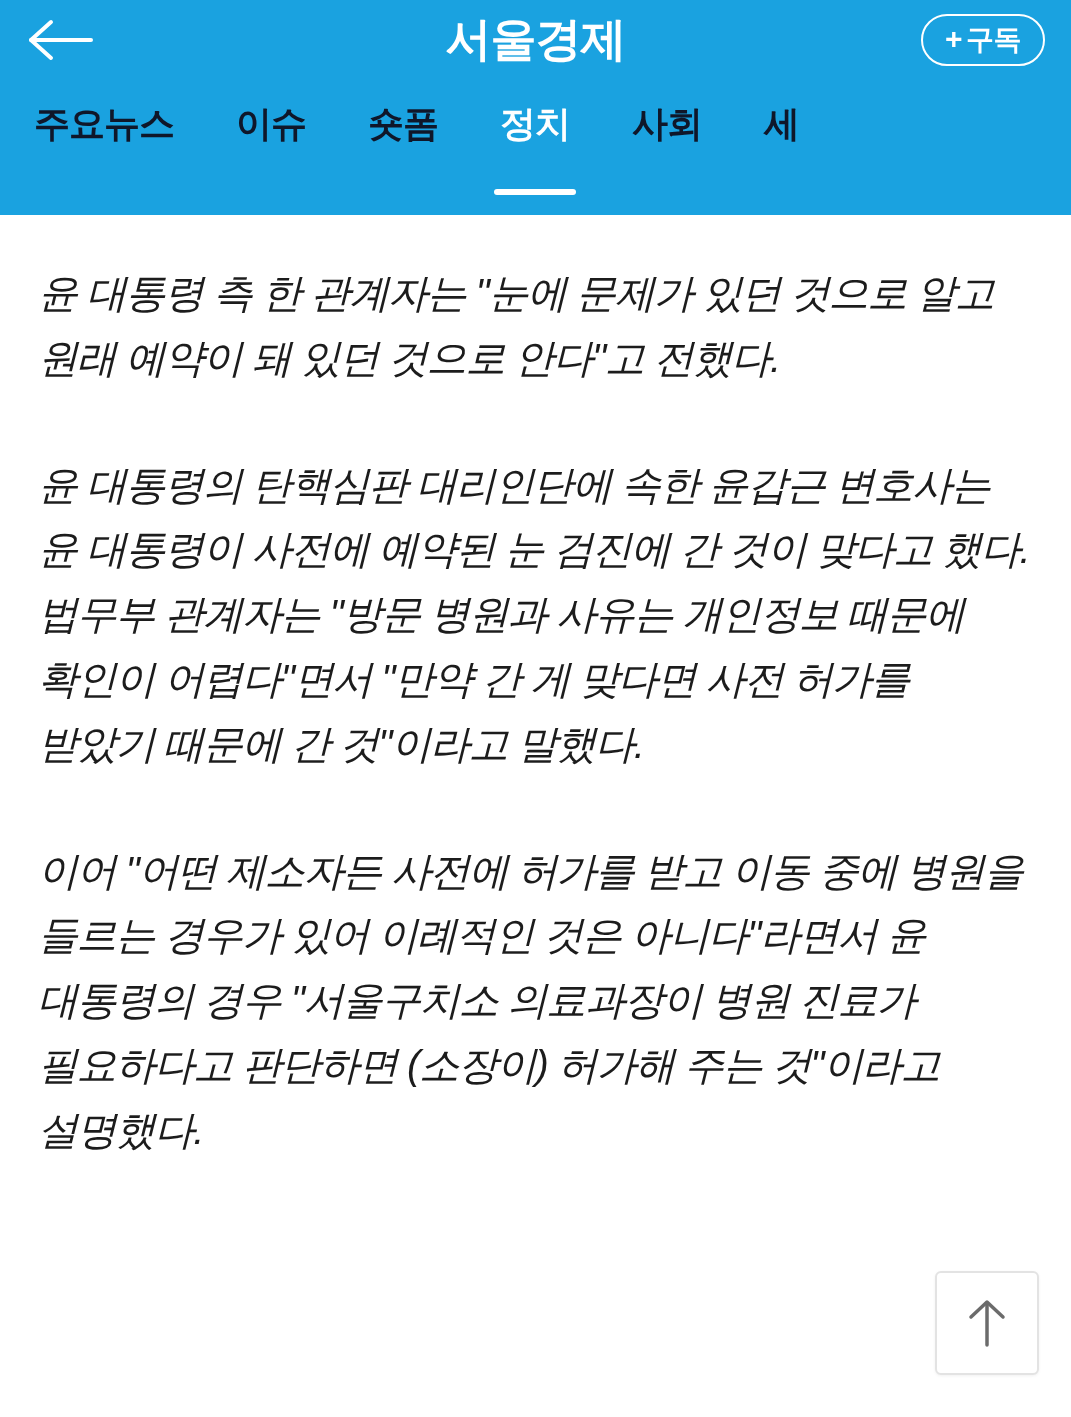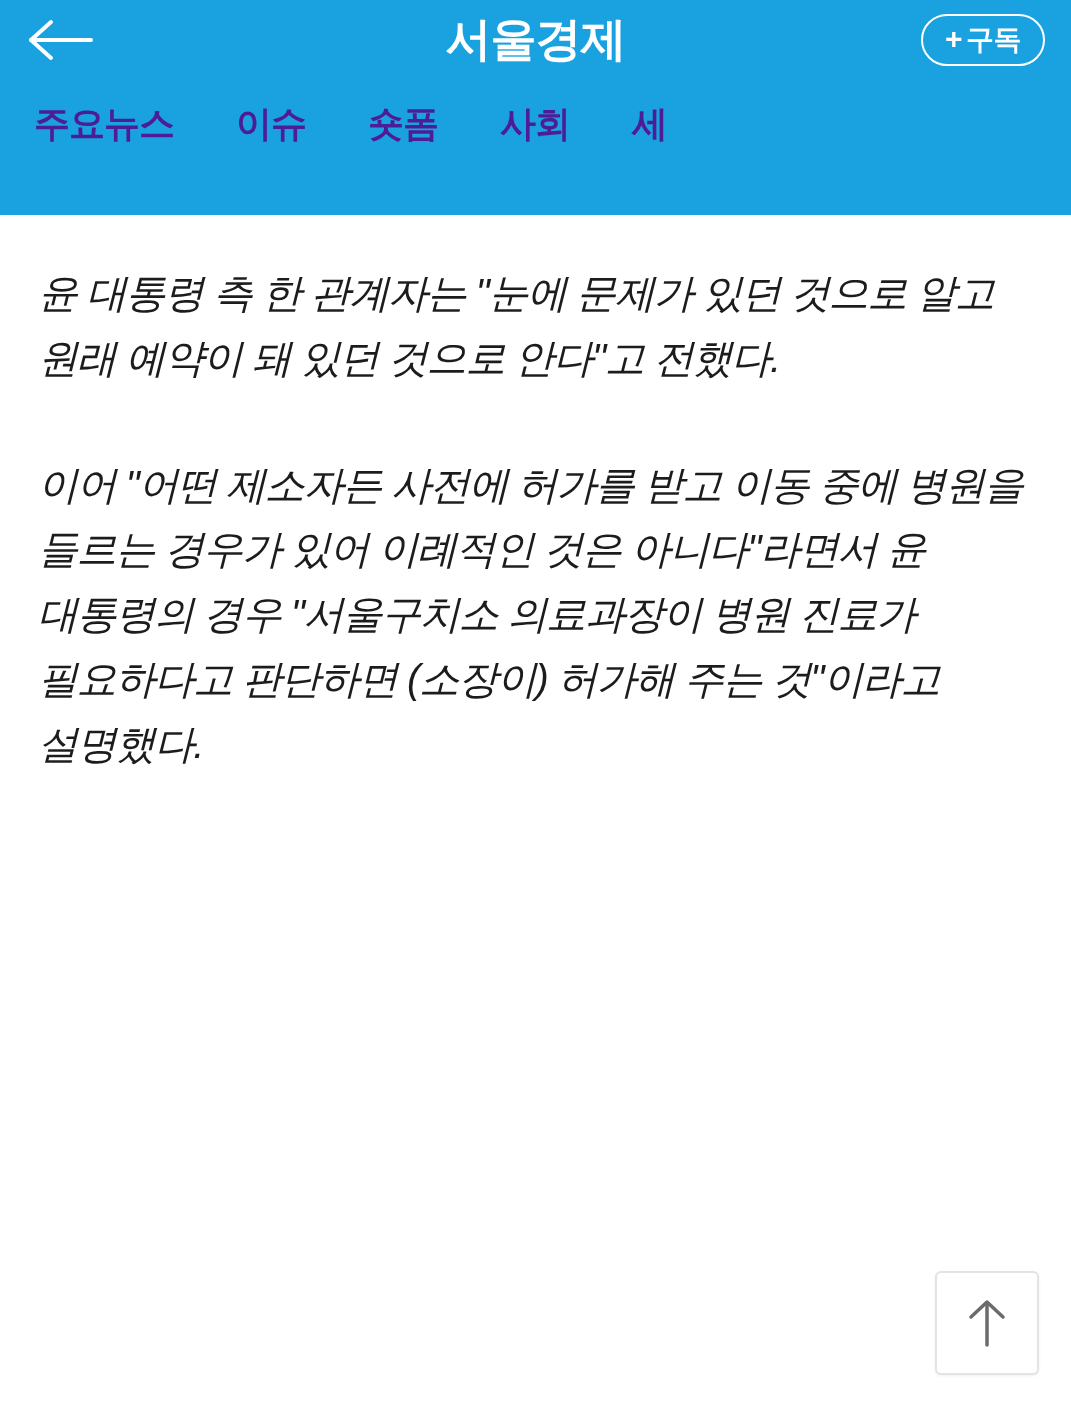"주요뉴스" .tab { color: #4c1d95 -> #0f172a }
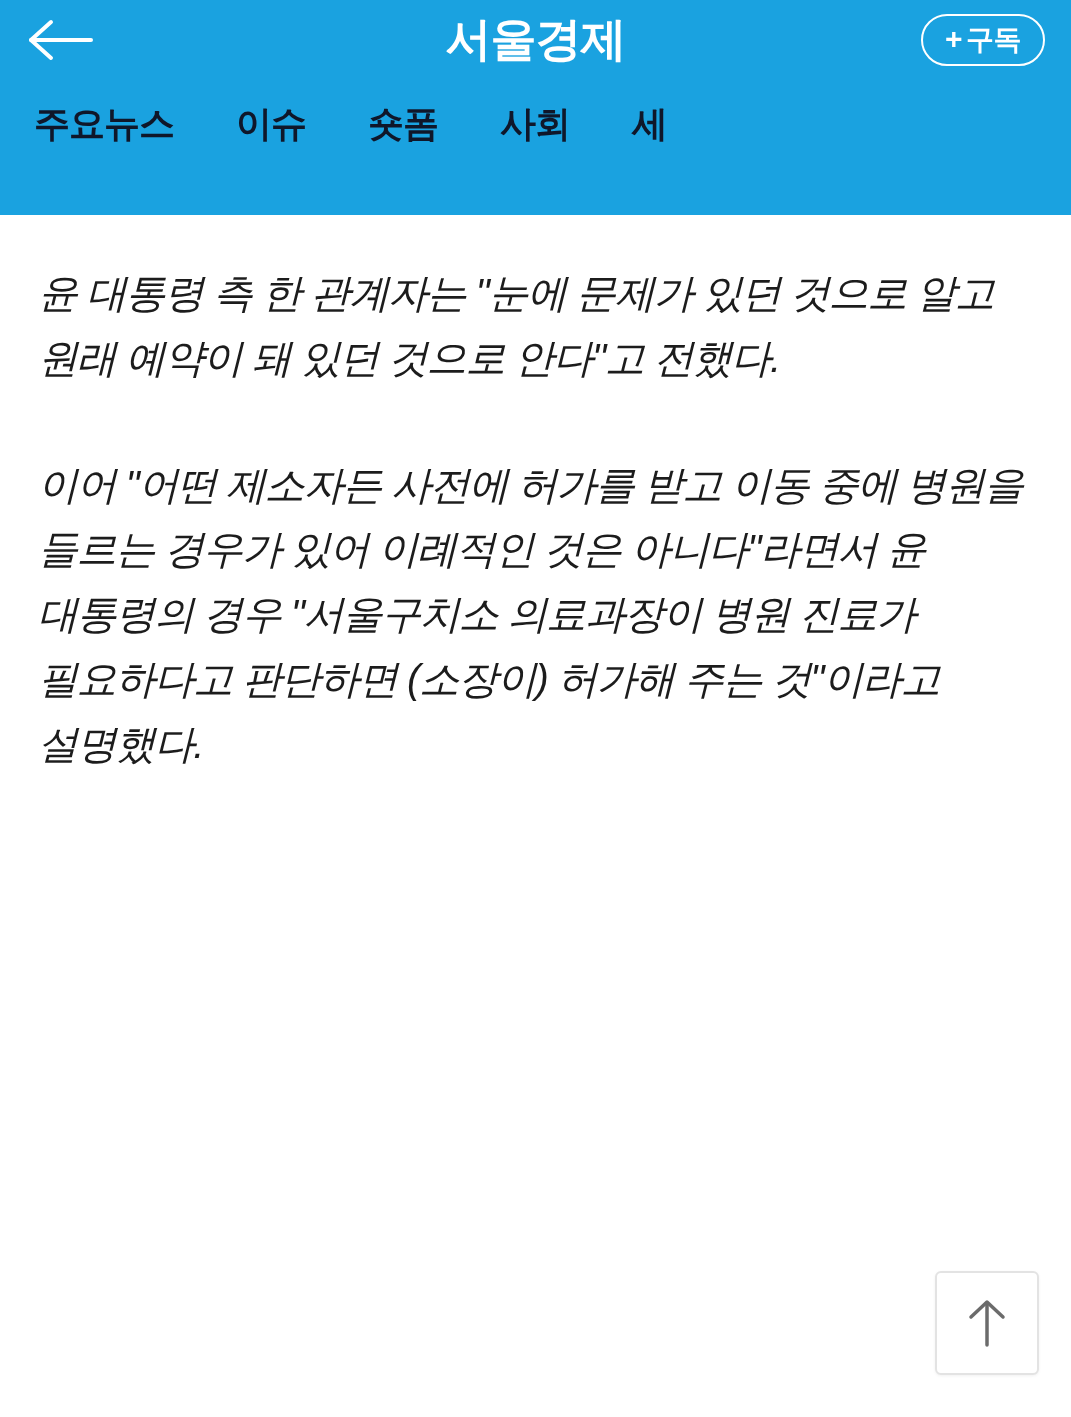"정치" div.tab { html: none -> <div>정치</div> }
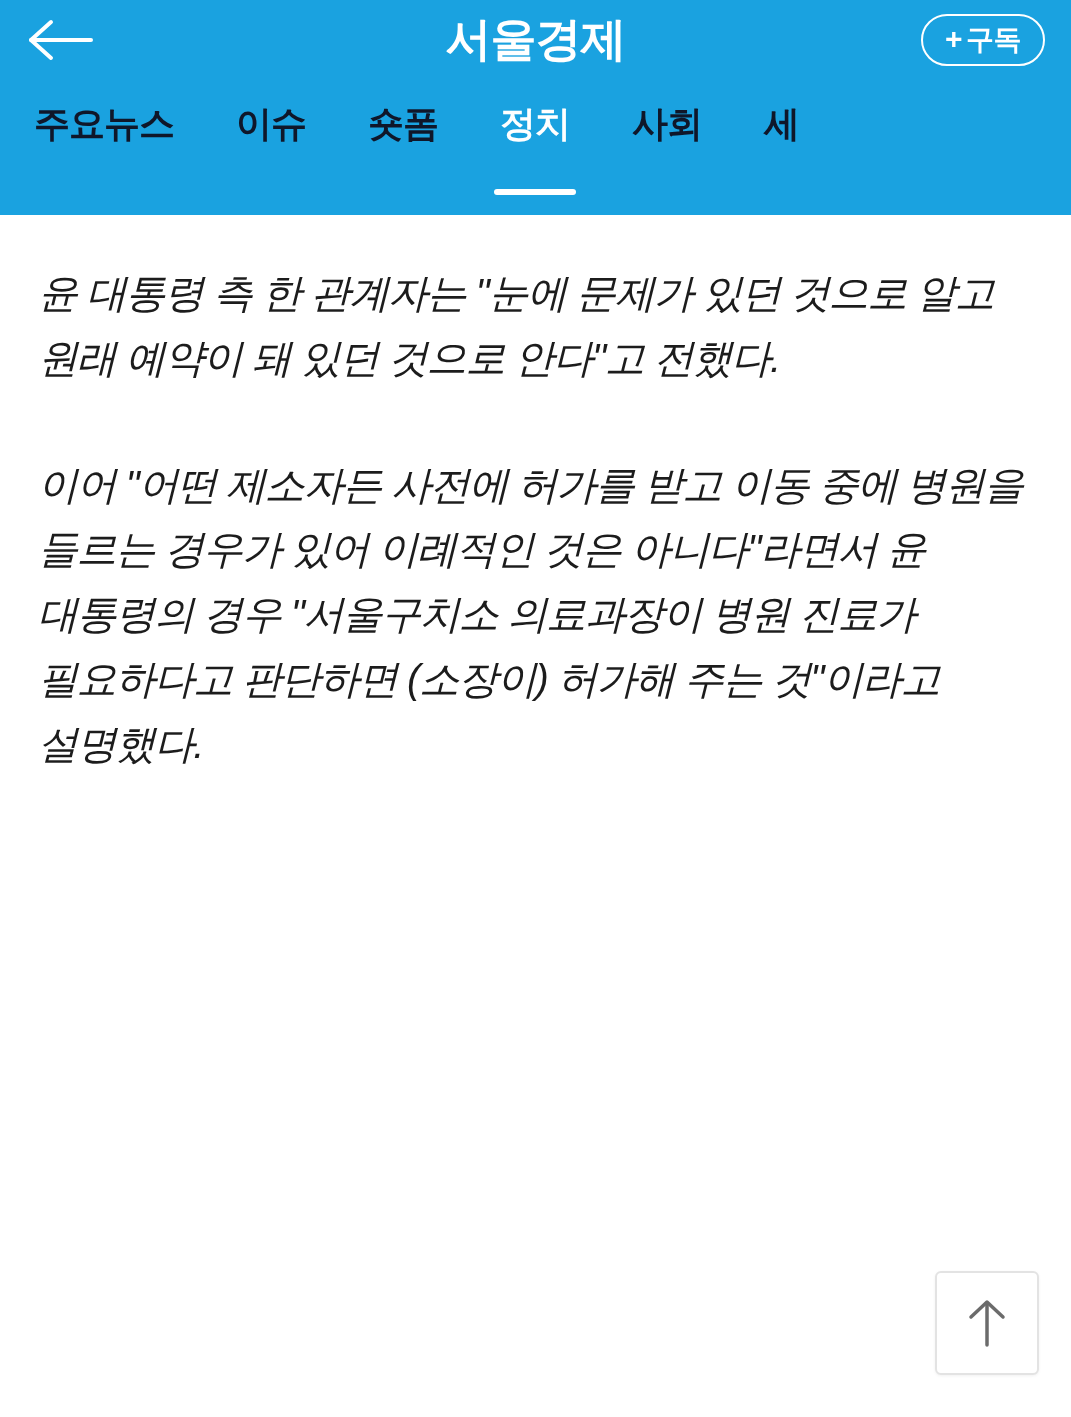"윤 대통령의 탄핵심판 대리인단에 속한" p { html: none -> <p>윤 대통령의 탄핵심판 대리인단에 속한 윤갑근 변호사는 윤 대통령이 사전에 예약된 눈 검진에 간 것이 맞다고 했다. 법무부 관계자는 "방문 병원과 사유는 개인정보 때문에 확인이 어렵다"면서 "만약 간 게 맞다면 사전 허가를 받았기 때문에 간 것"이라고 말했다.</p> }
